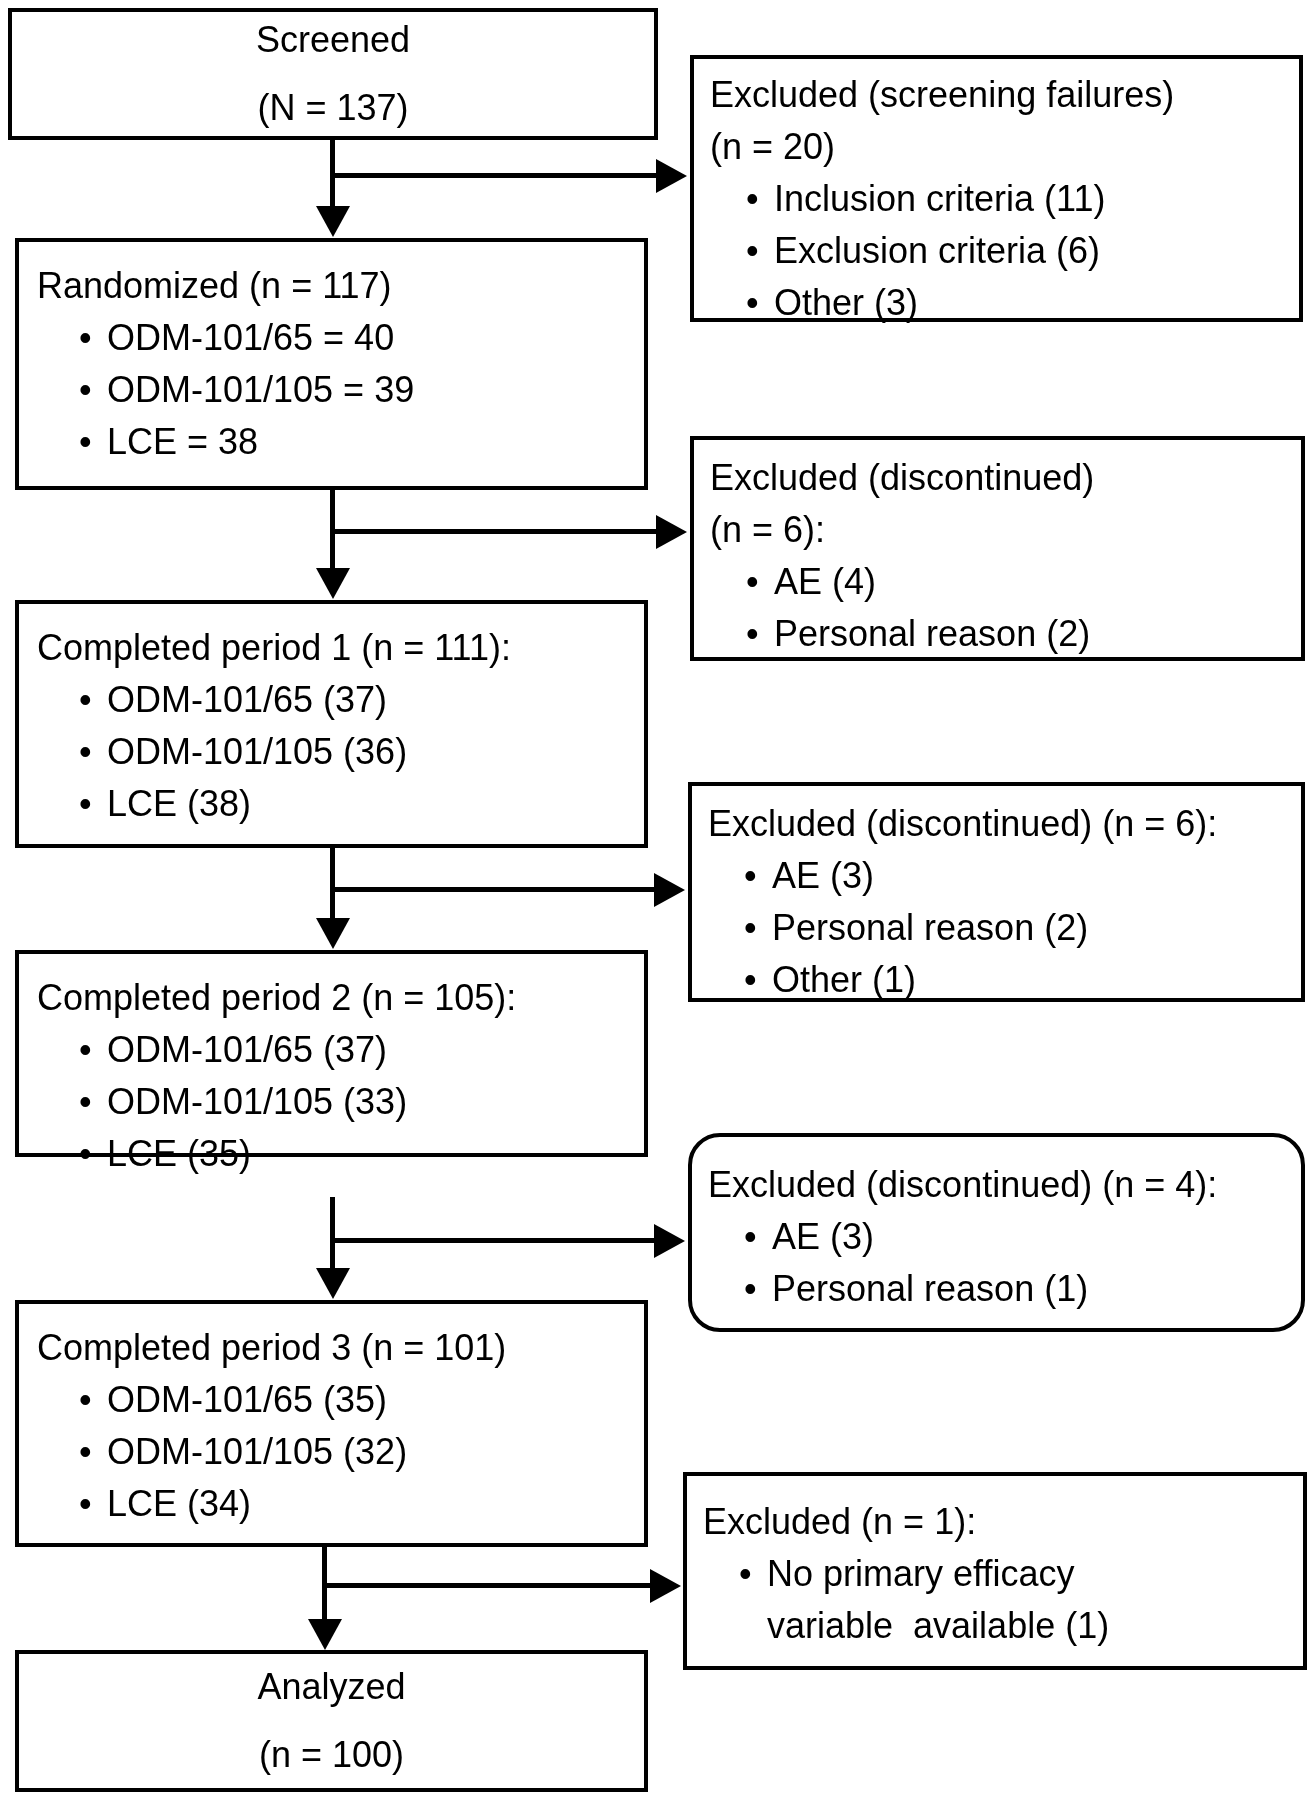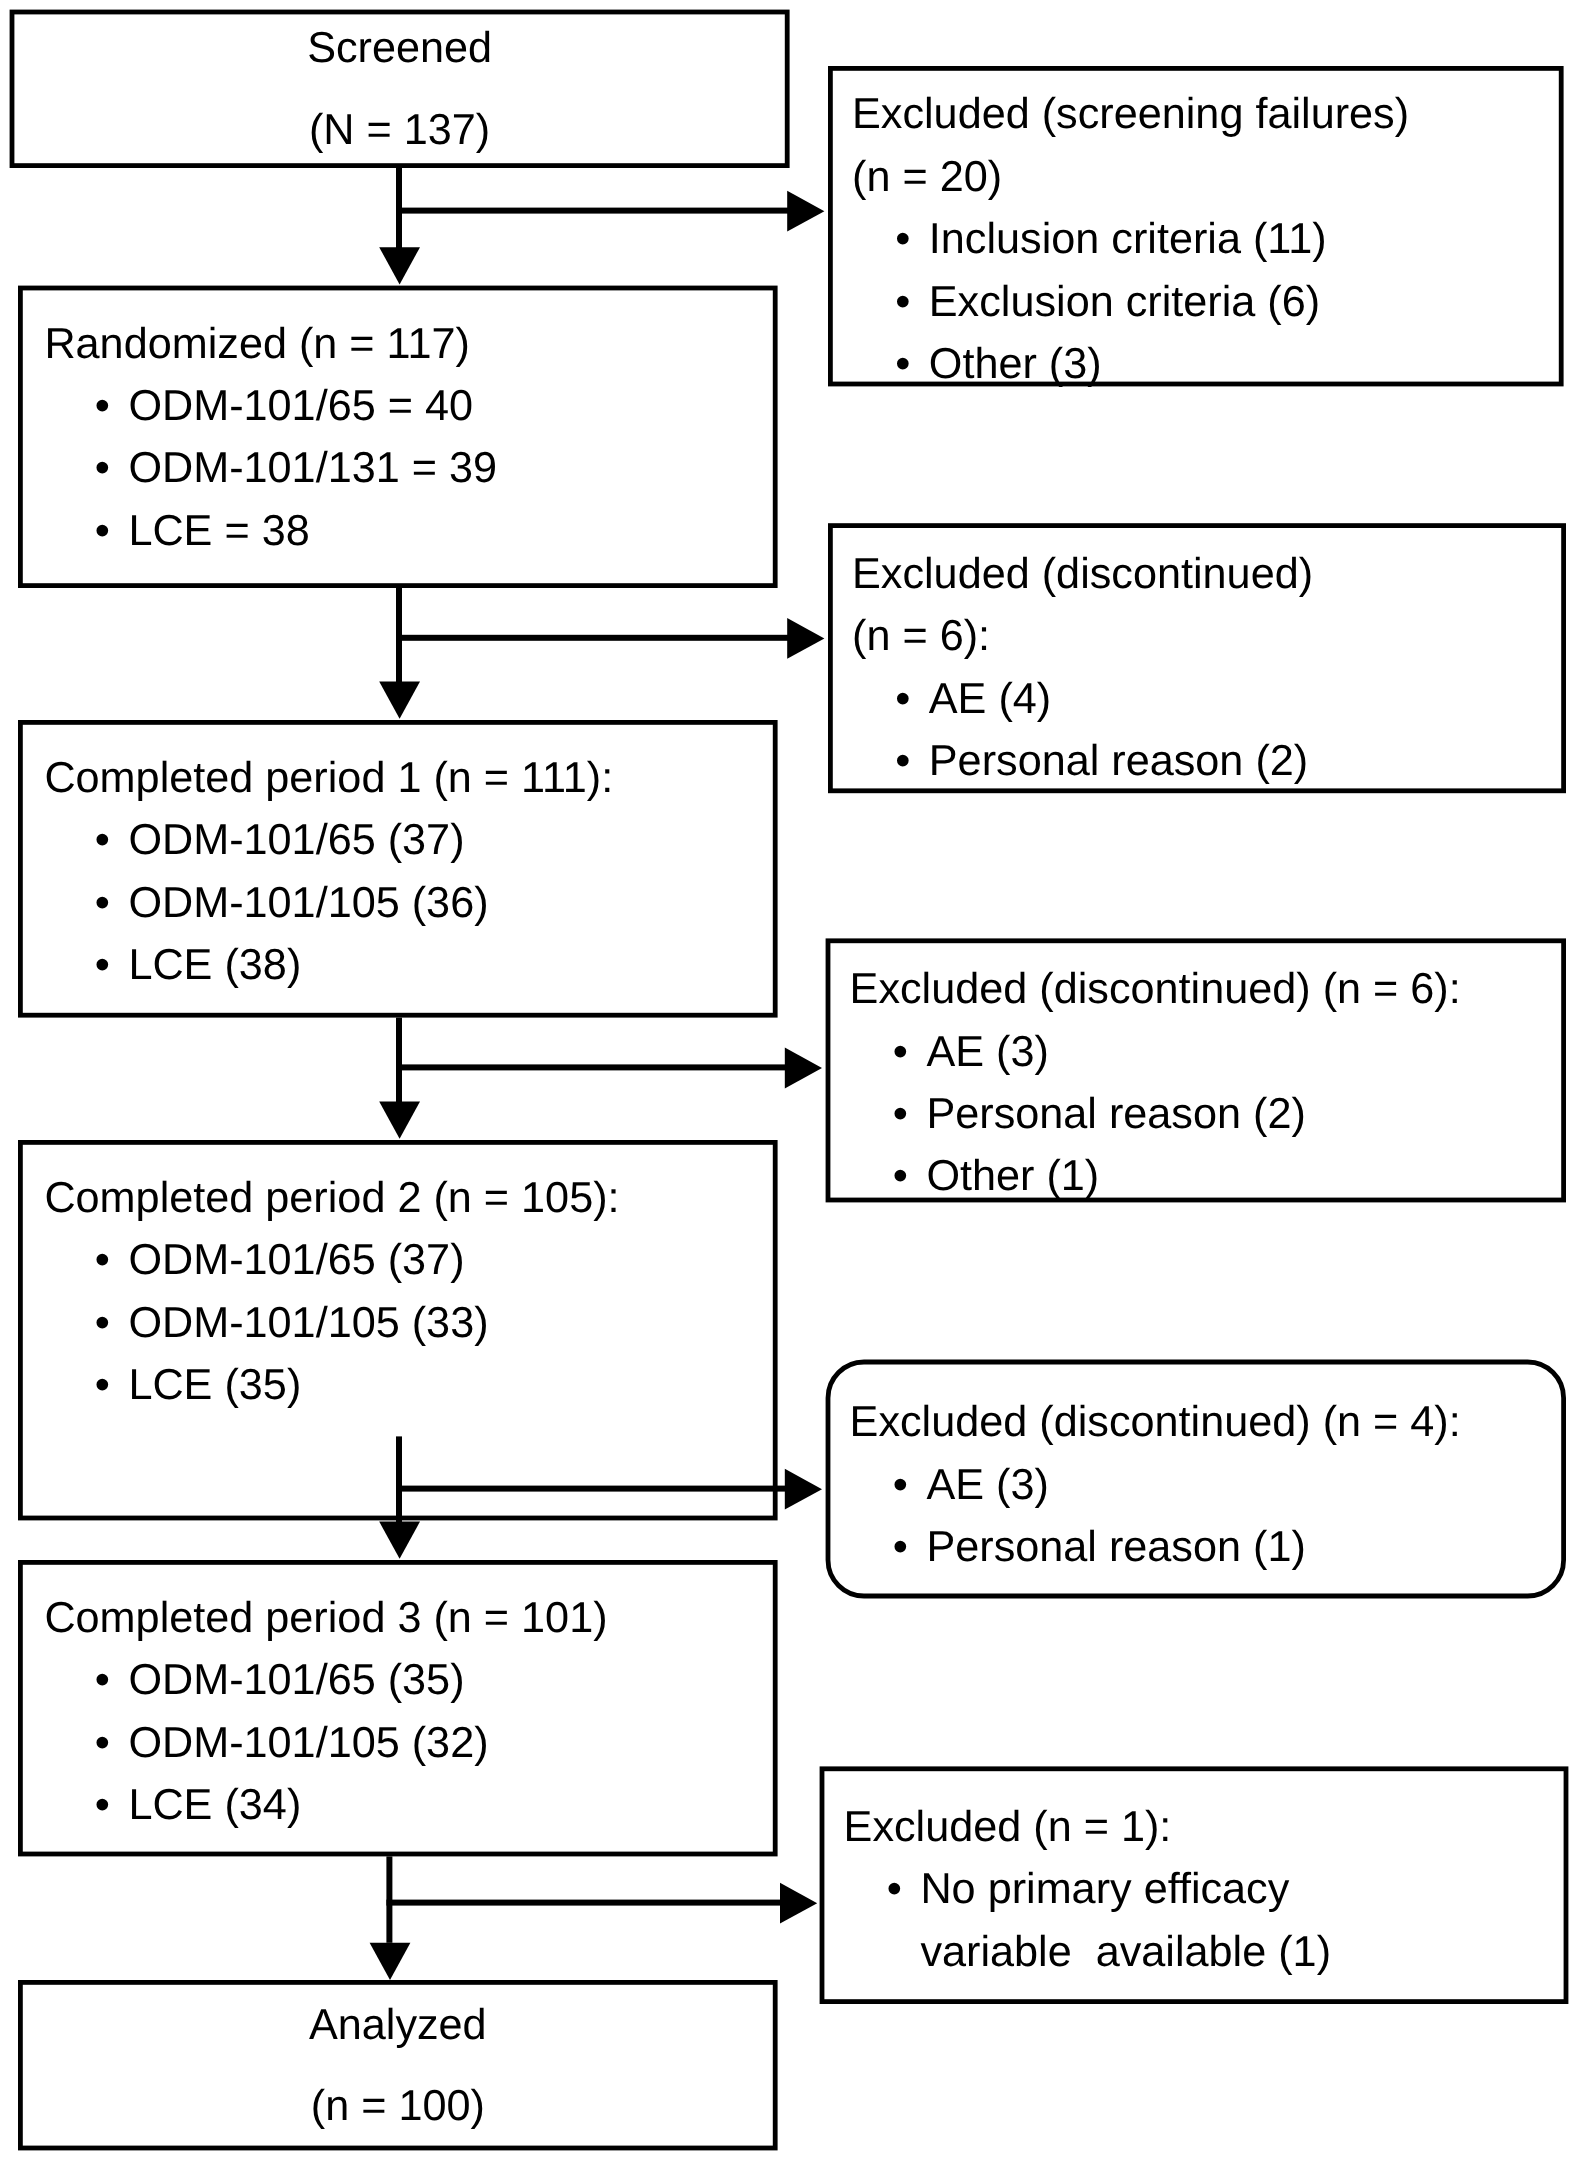"ODM-101/131 = 39" div.tline { text: ODM-101/131 -> ODM-101/105 }
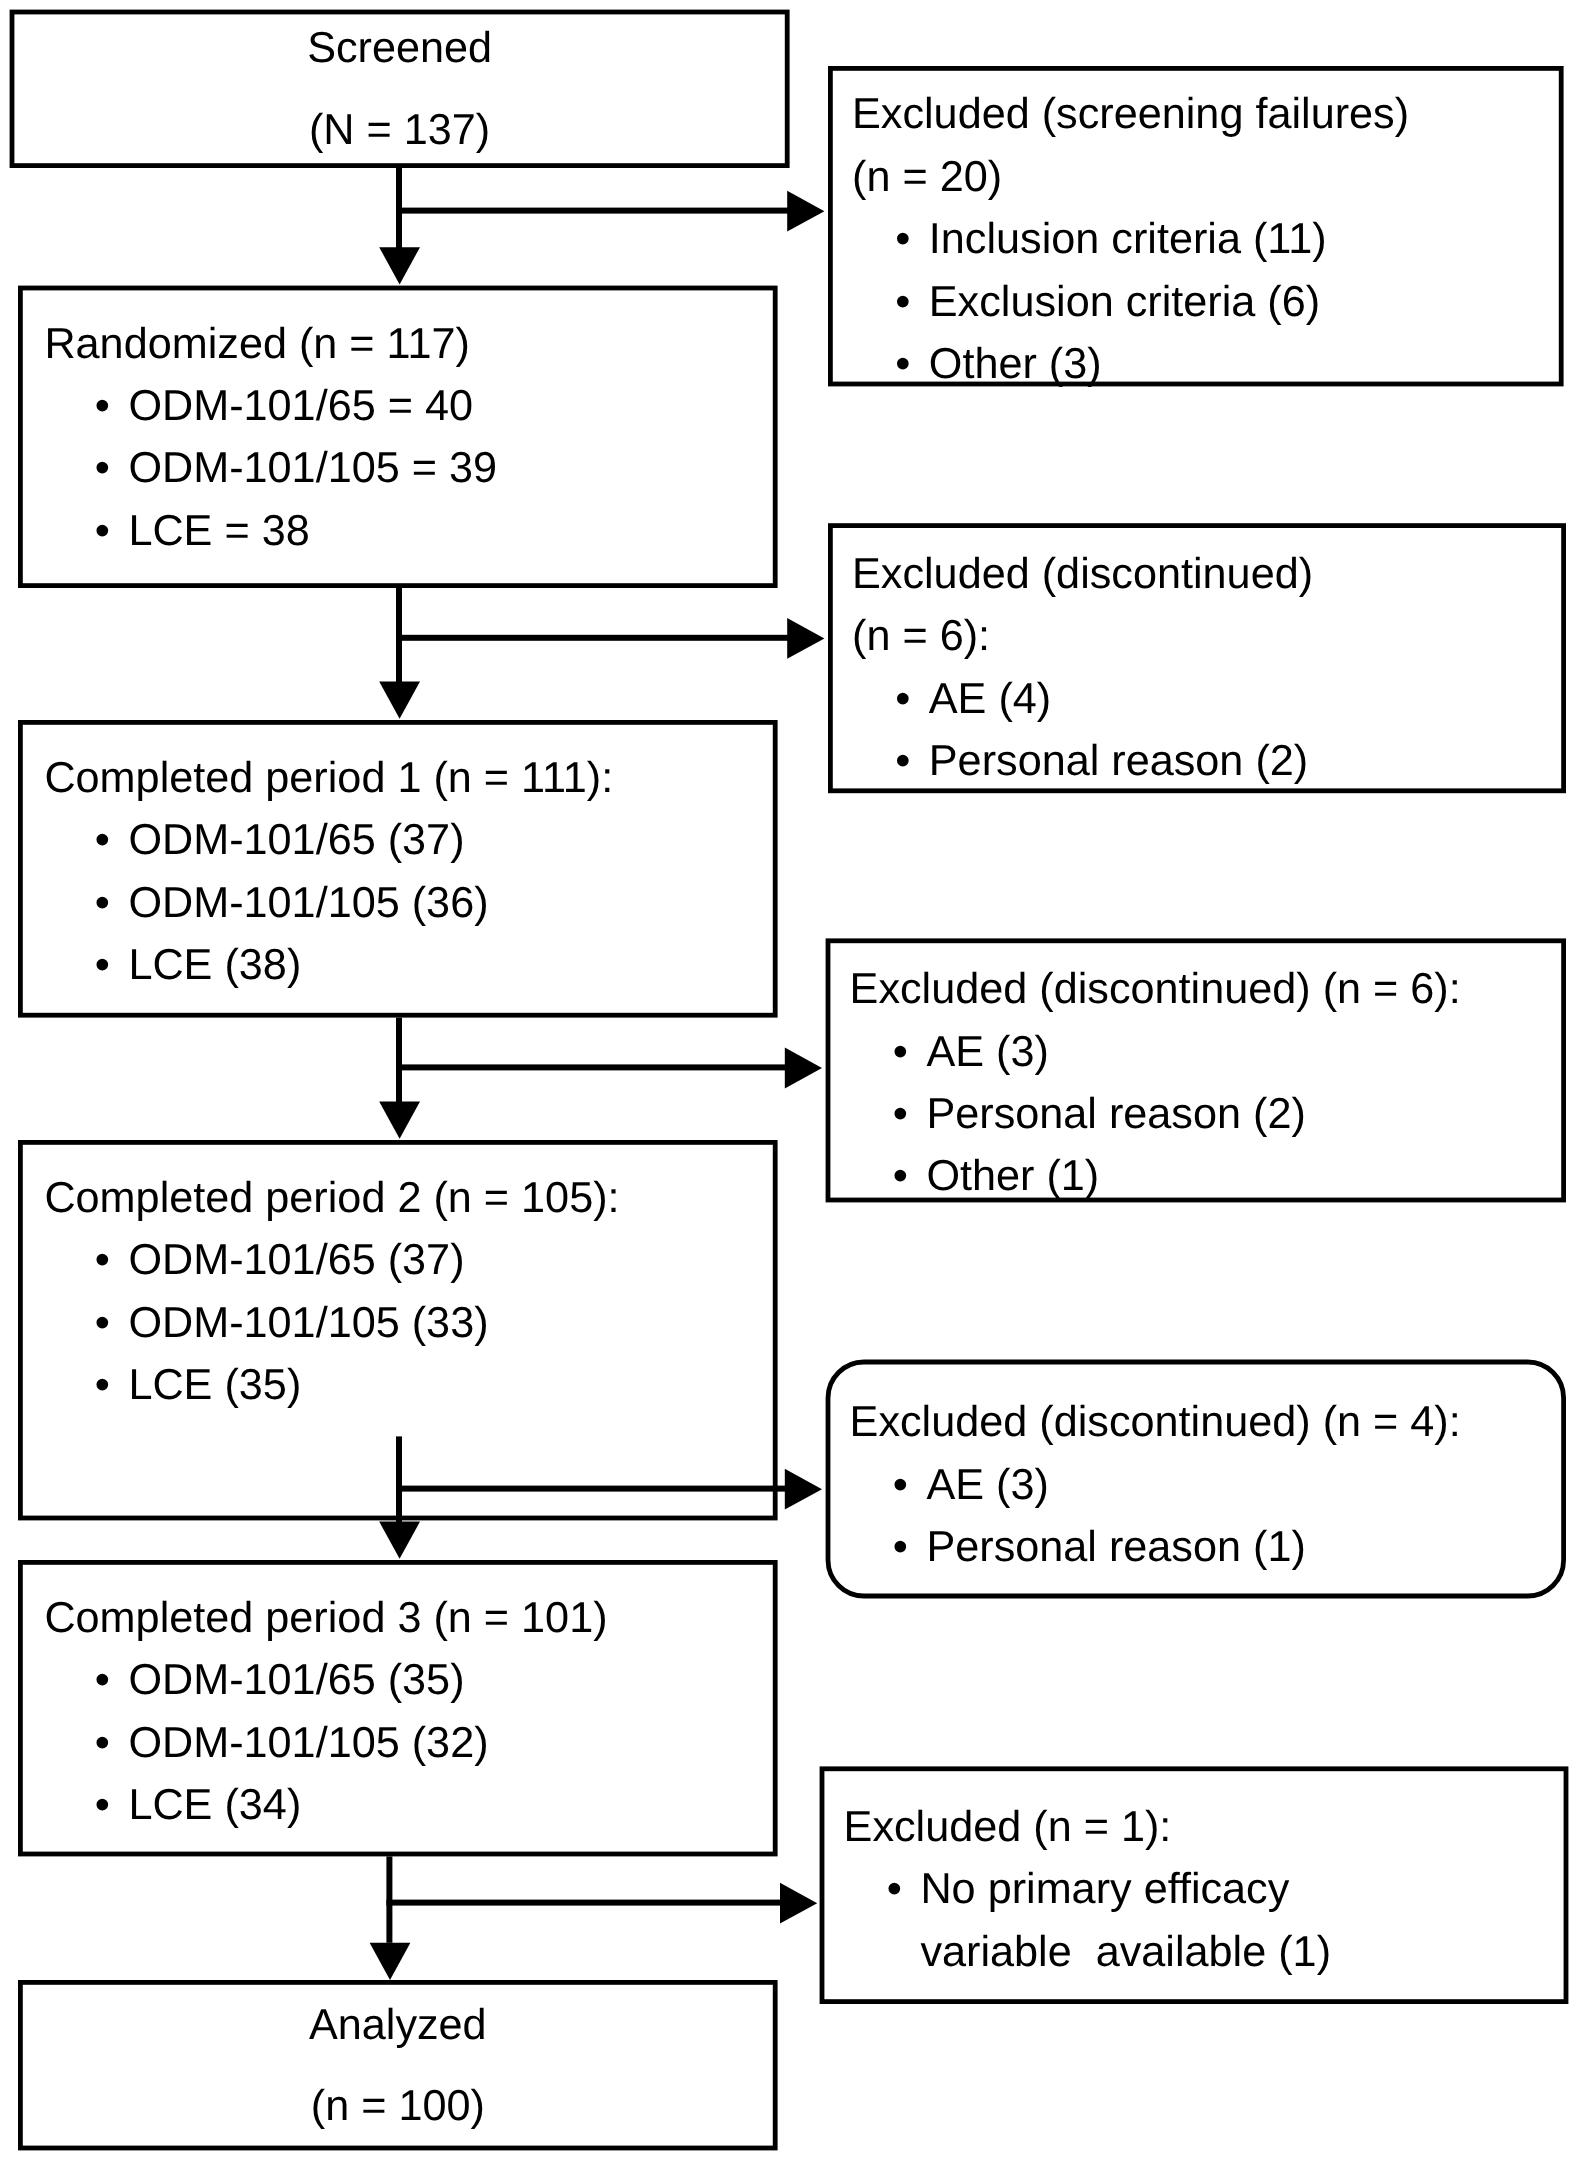"Completed period 2 (n =" #b-period2 { height: 317px -> 207px }
